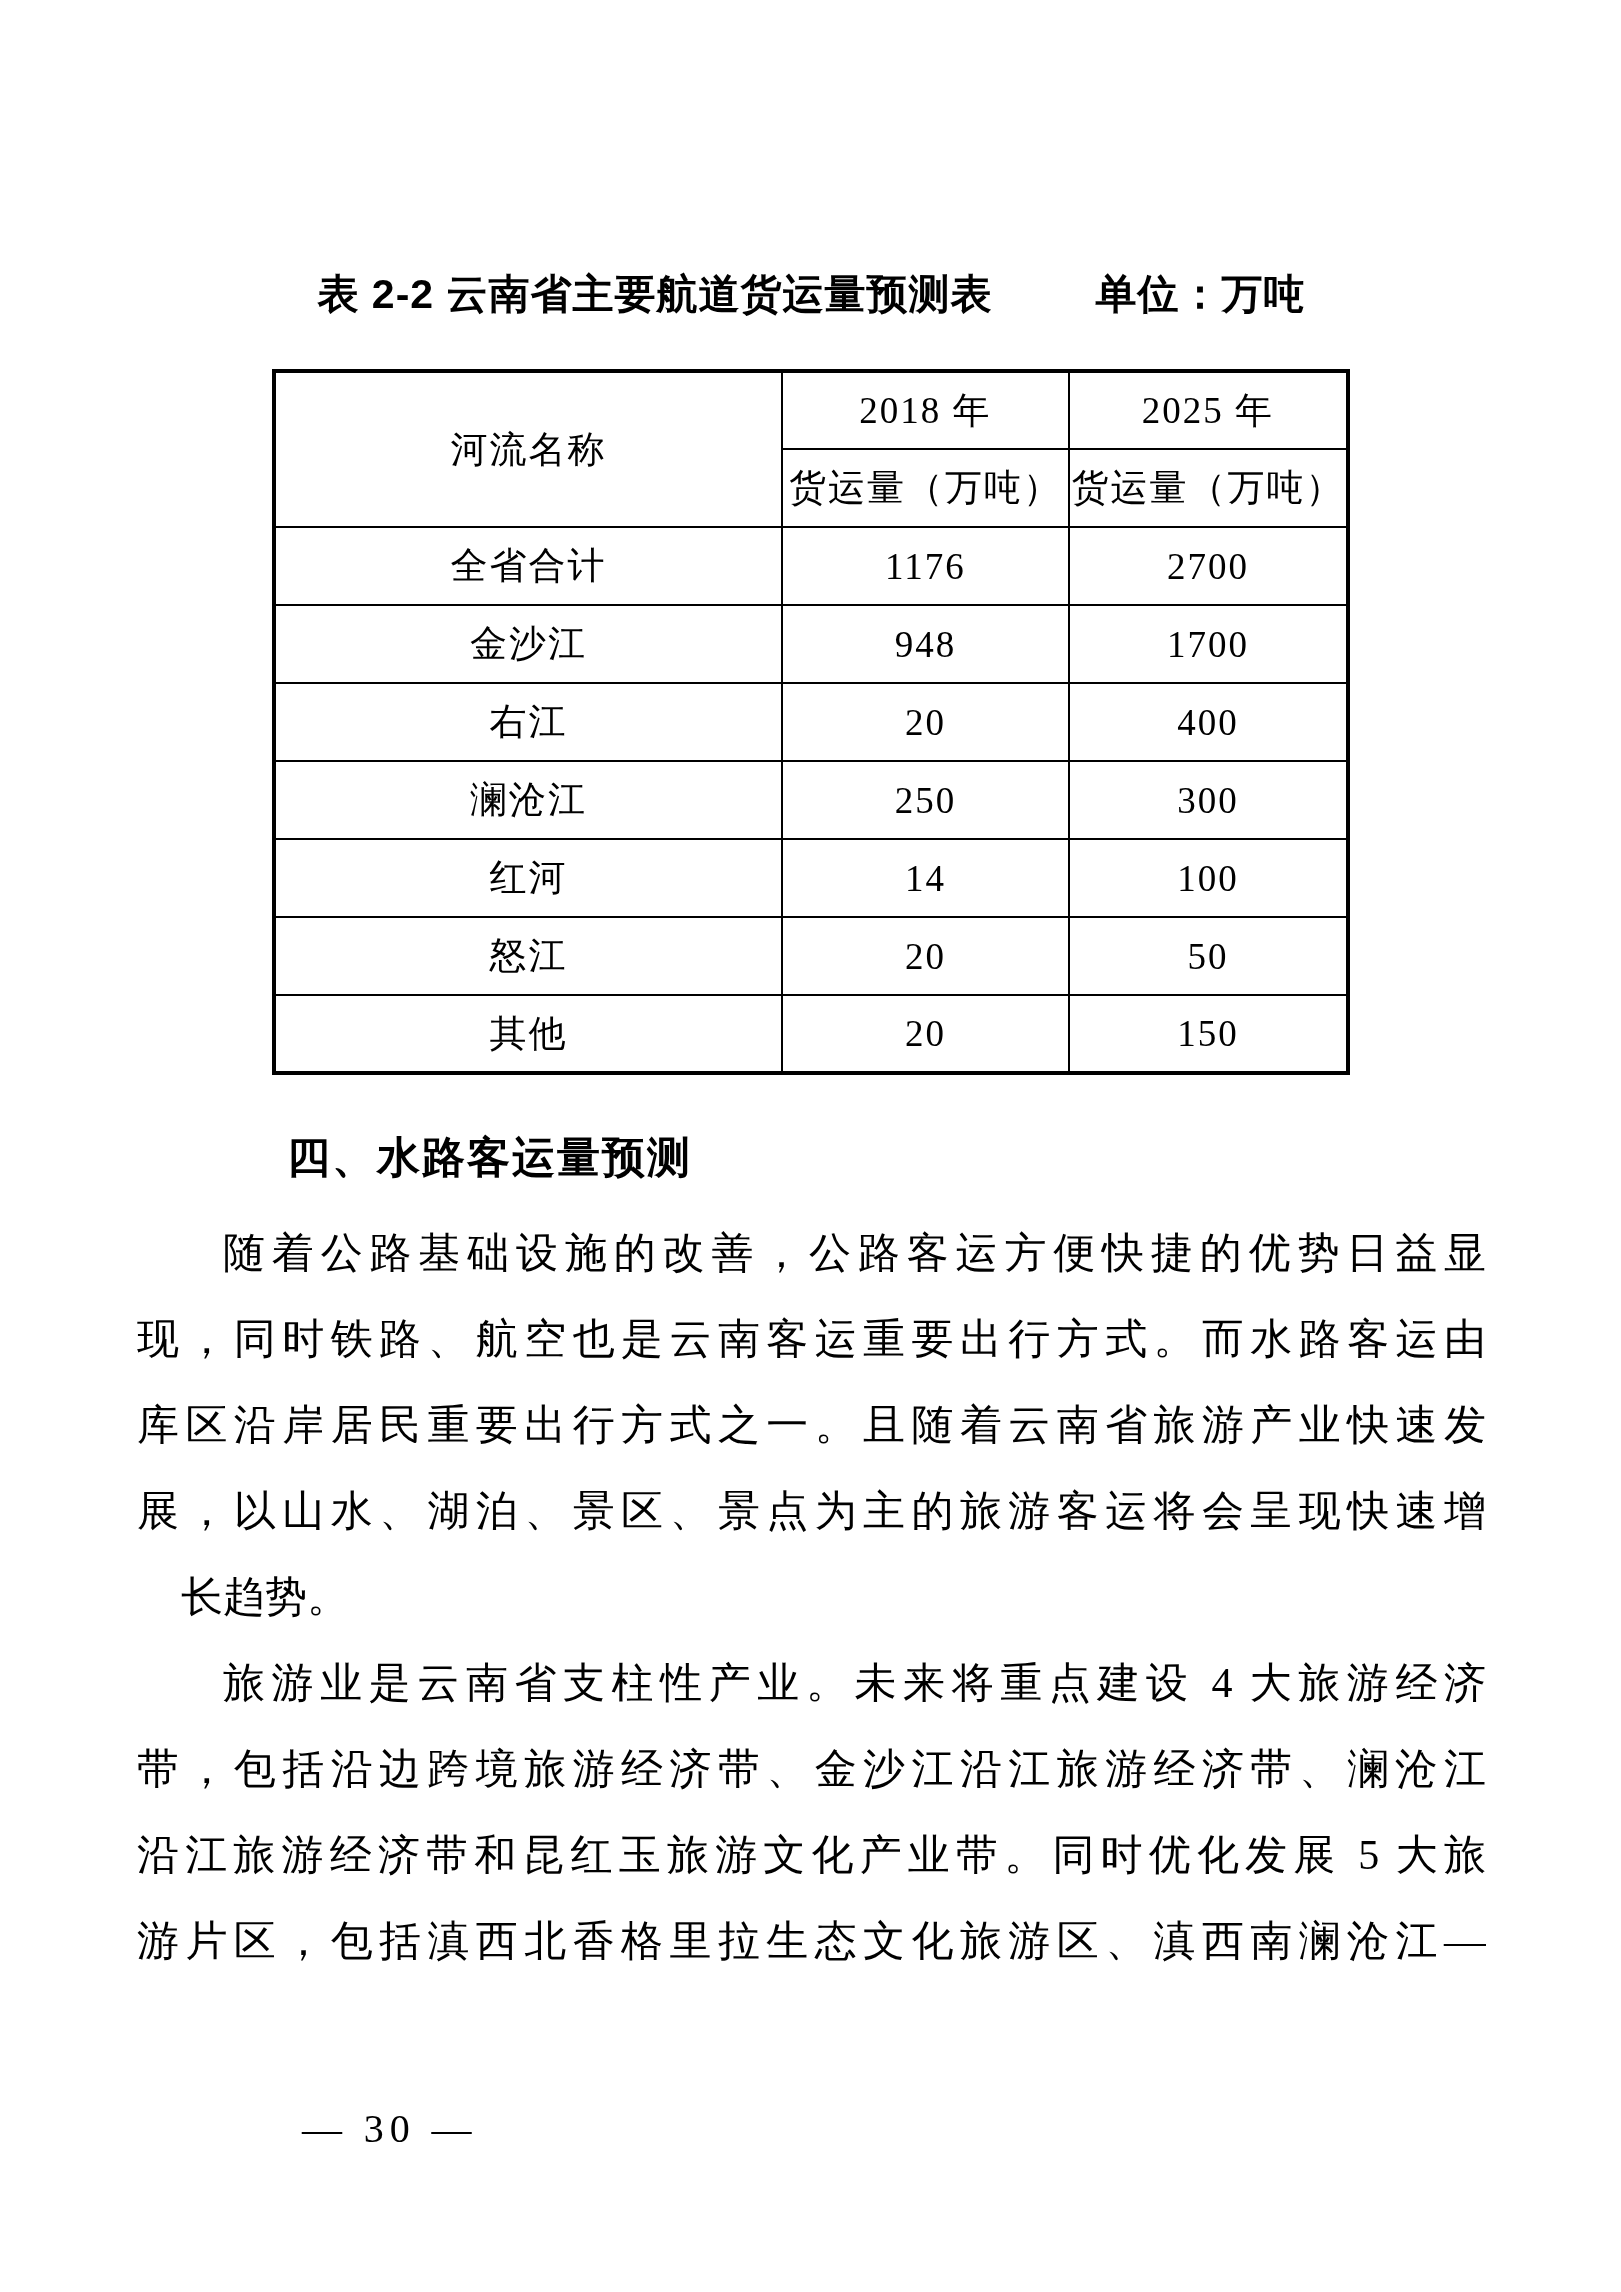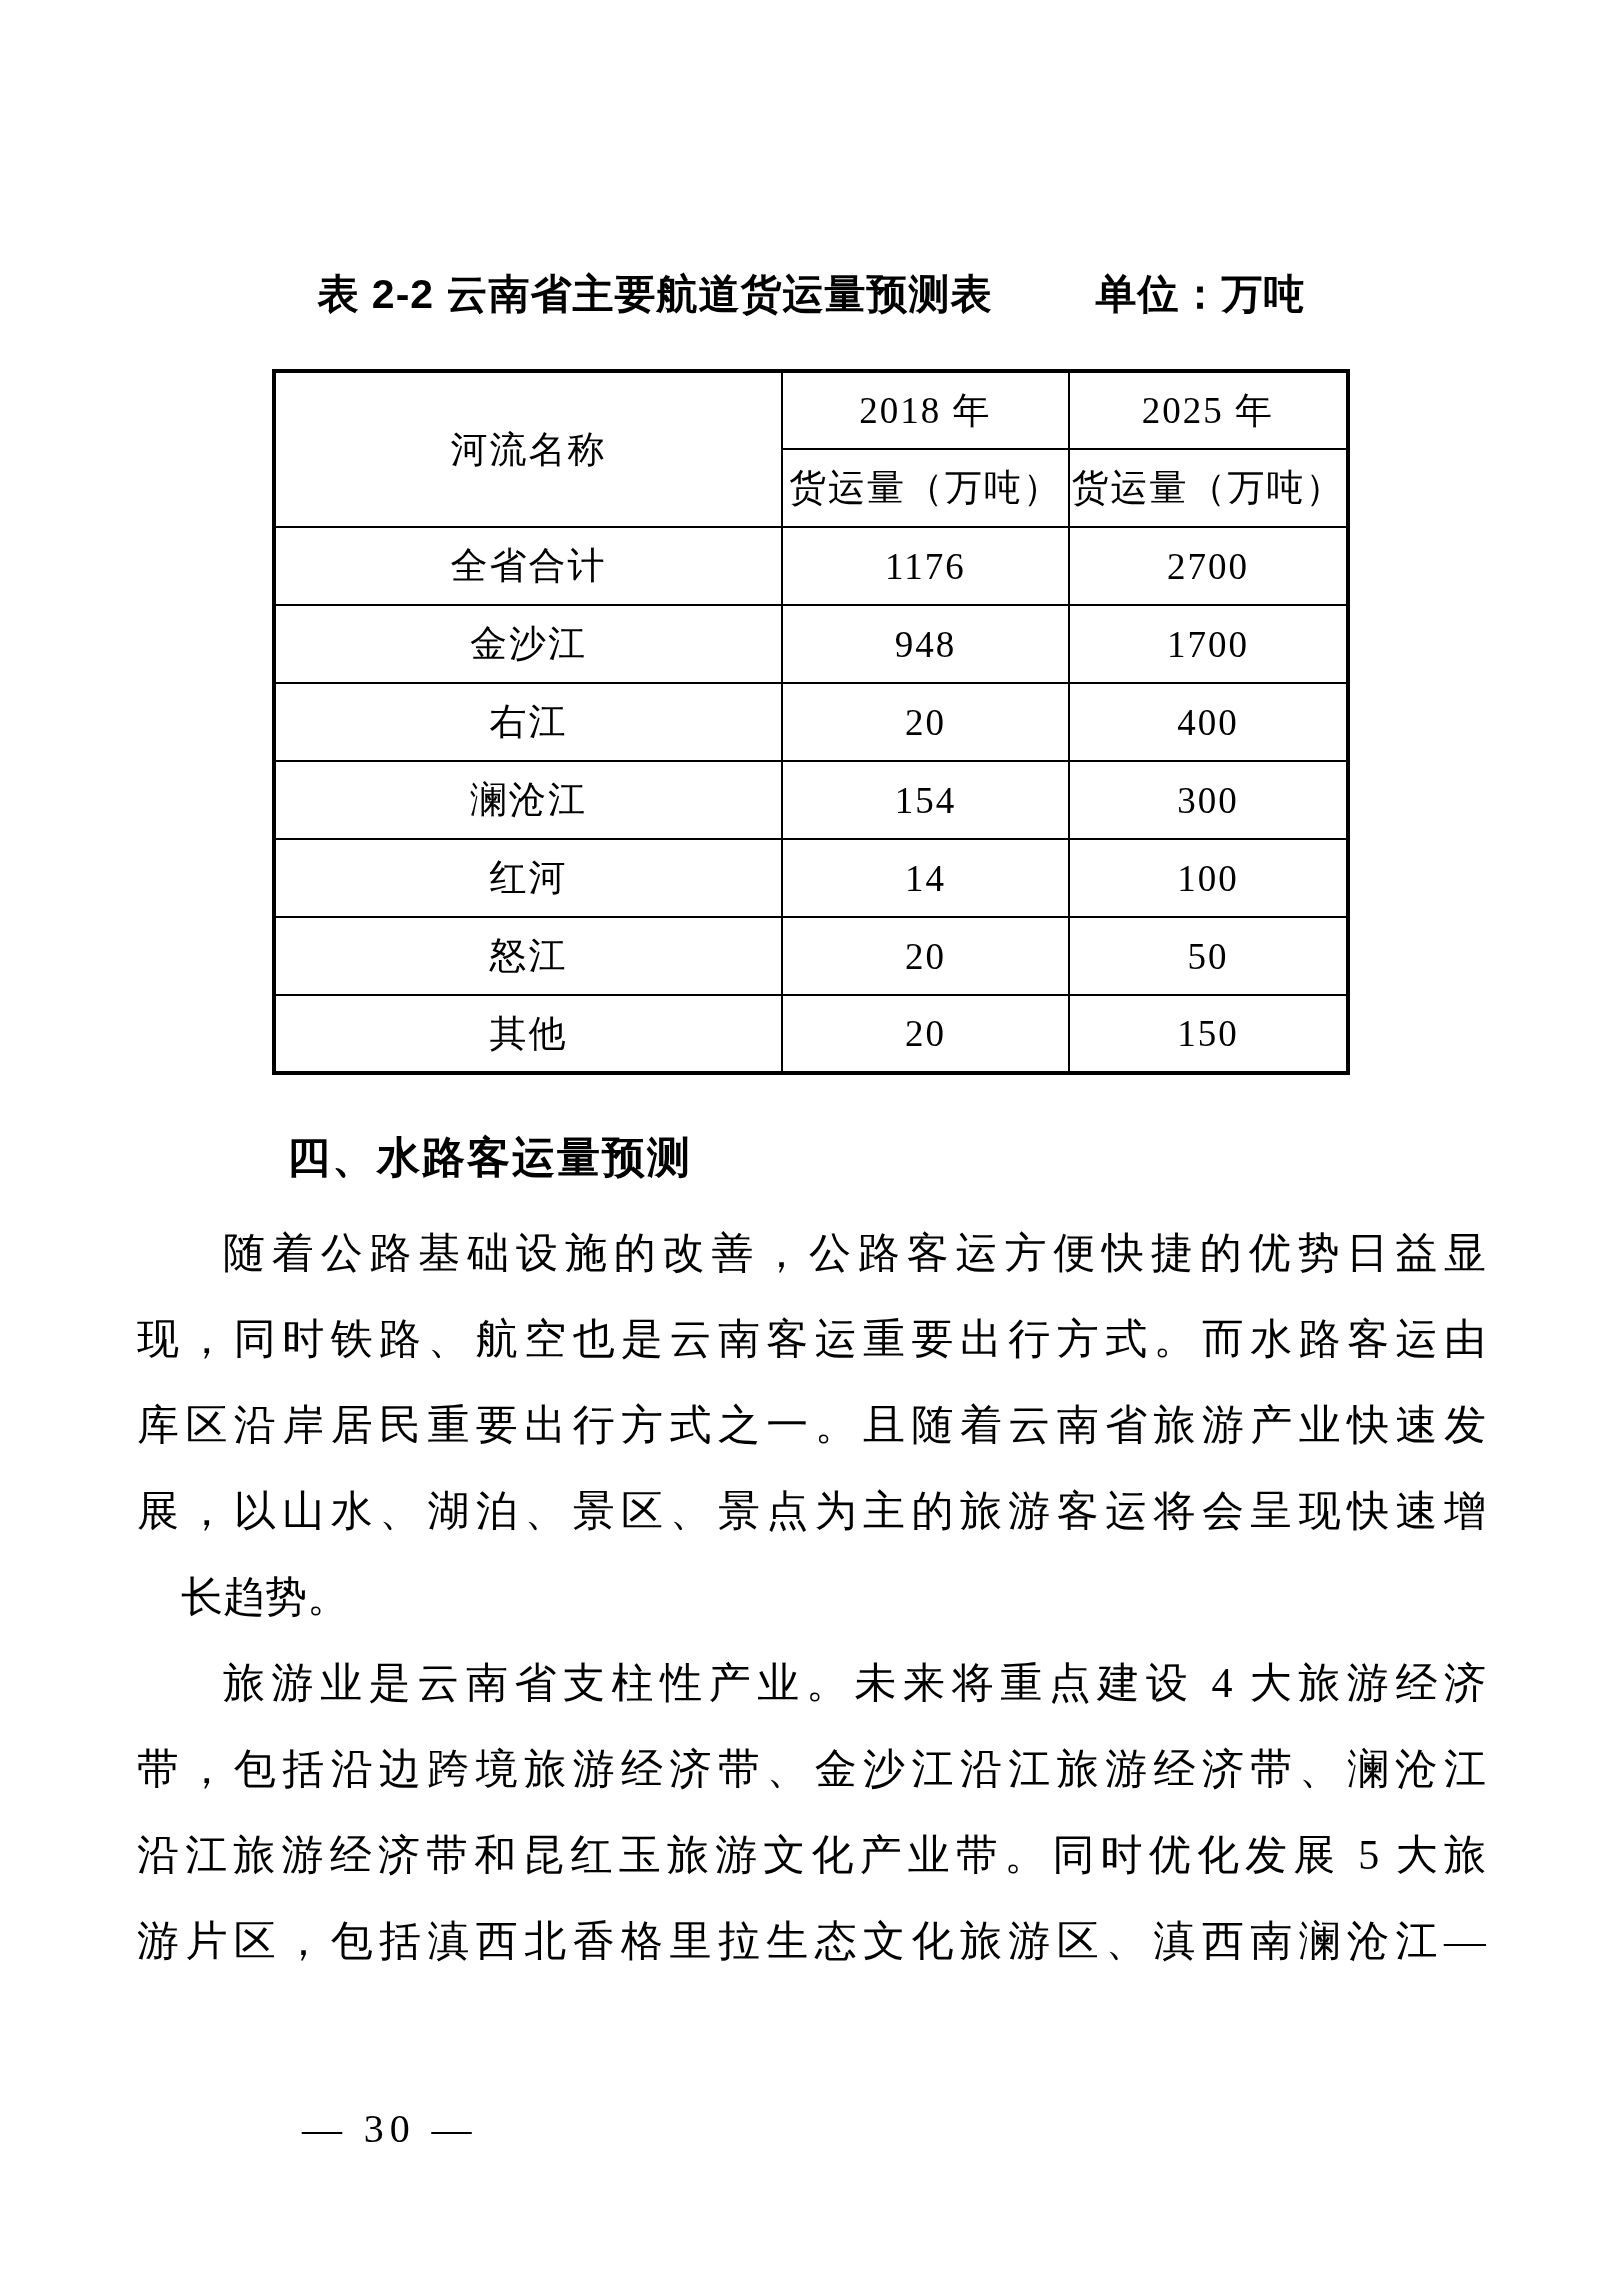"154" td { text: 154 -> 250 }
